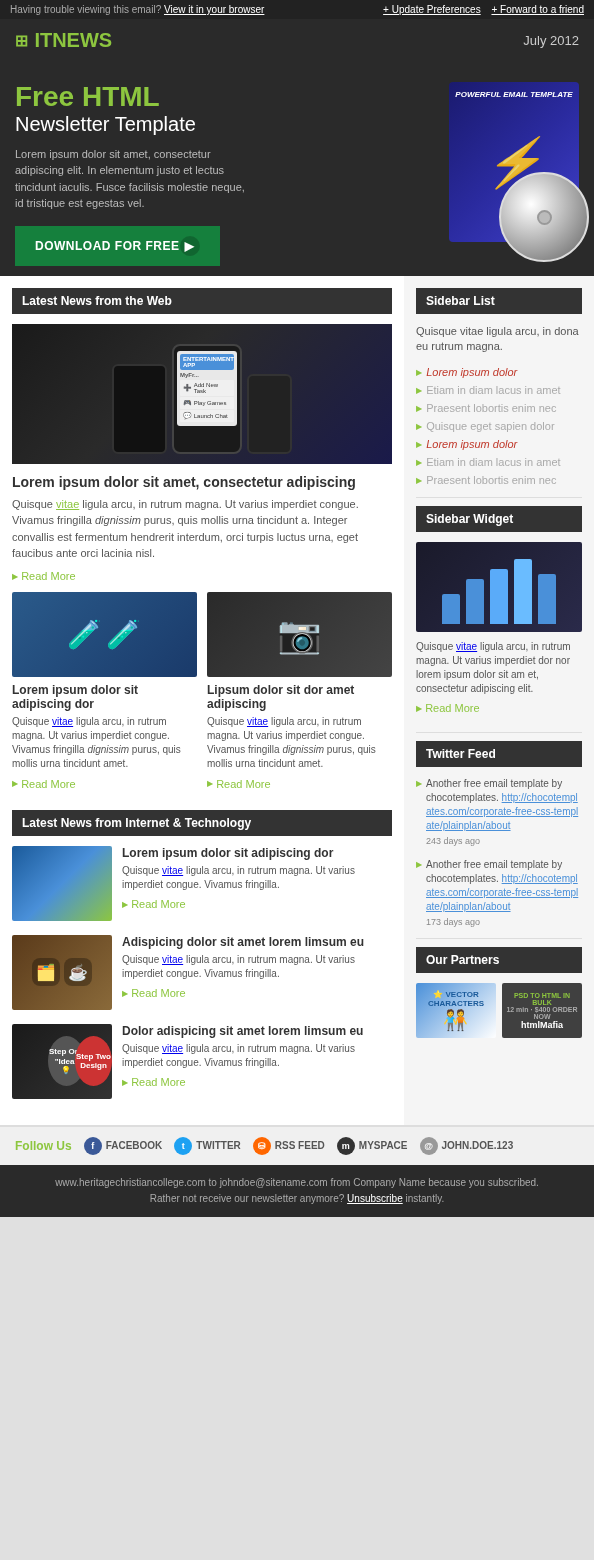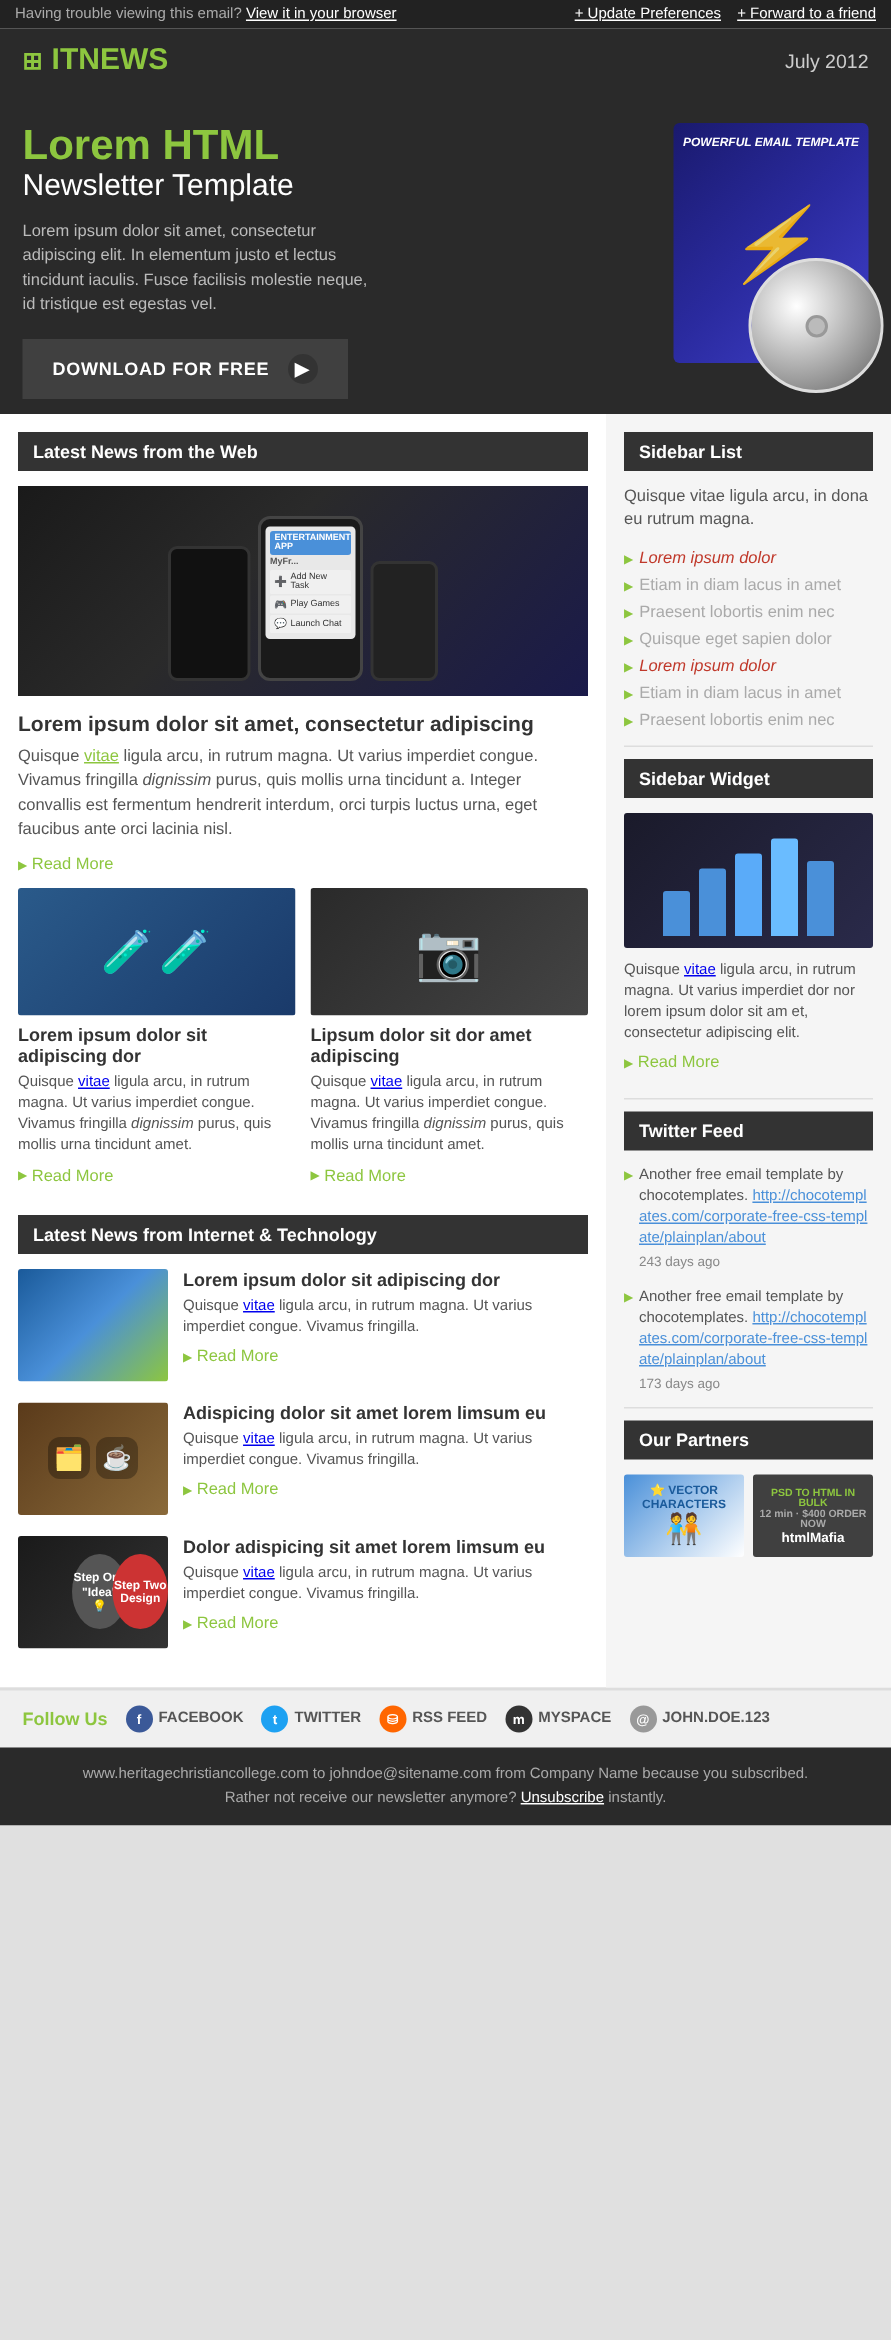"Lorem HTML" div.hero-title-big { text: Lorem -> Free }
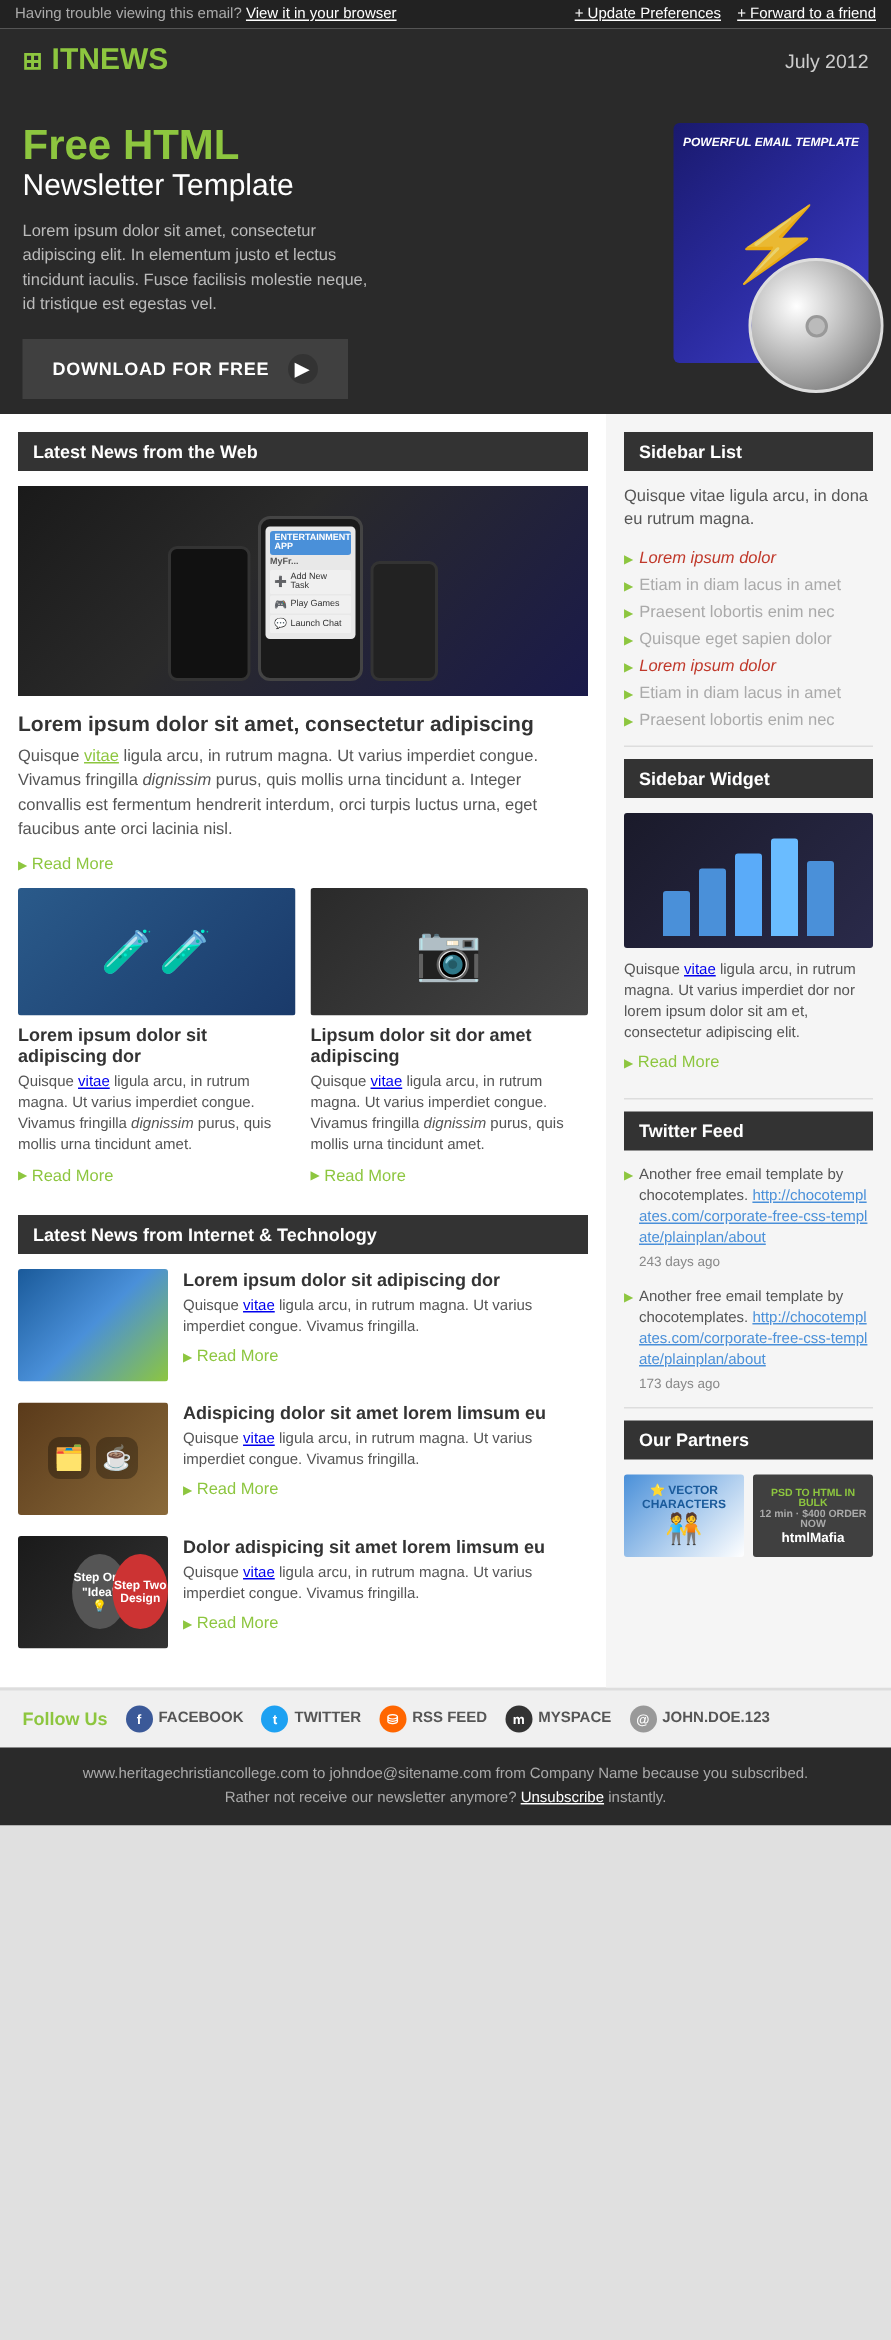"DOWNLOAD FOR FREE" .download-btn { background: #404040 -> #15803d; gap: 12px -> 0 }
